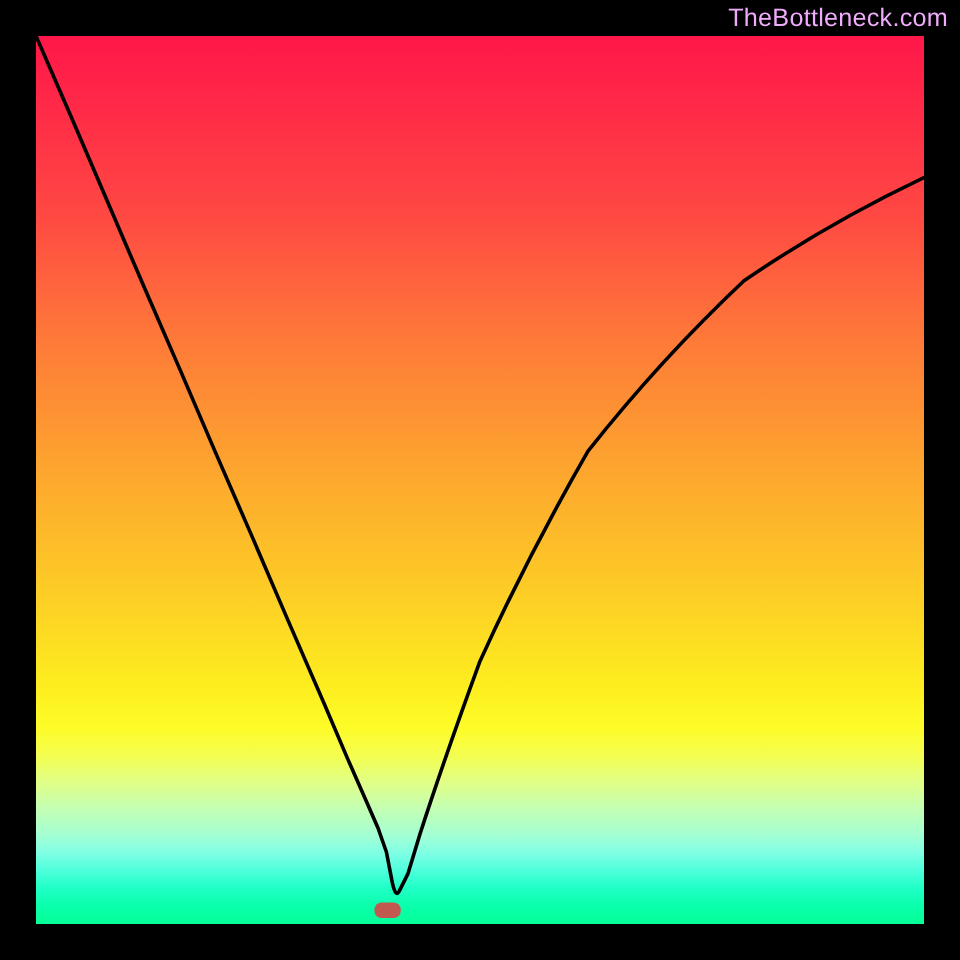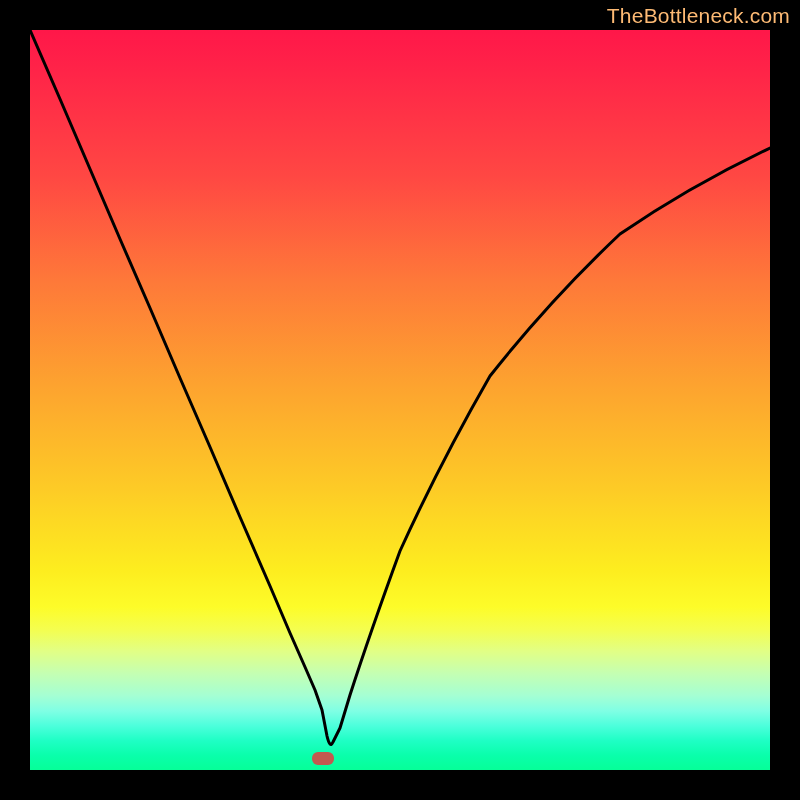"TheBottleneck.com" .watermark { color: #fdba74 -> #f0abfc }
